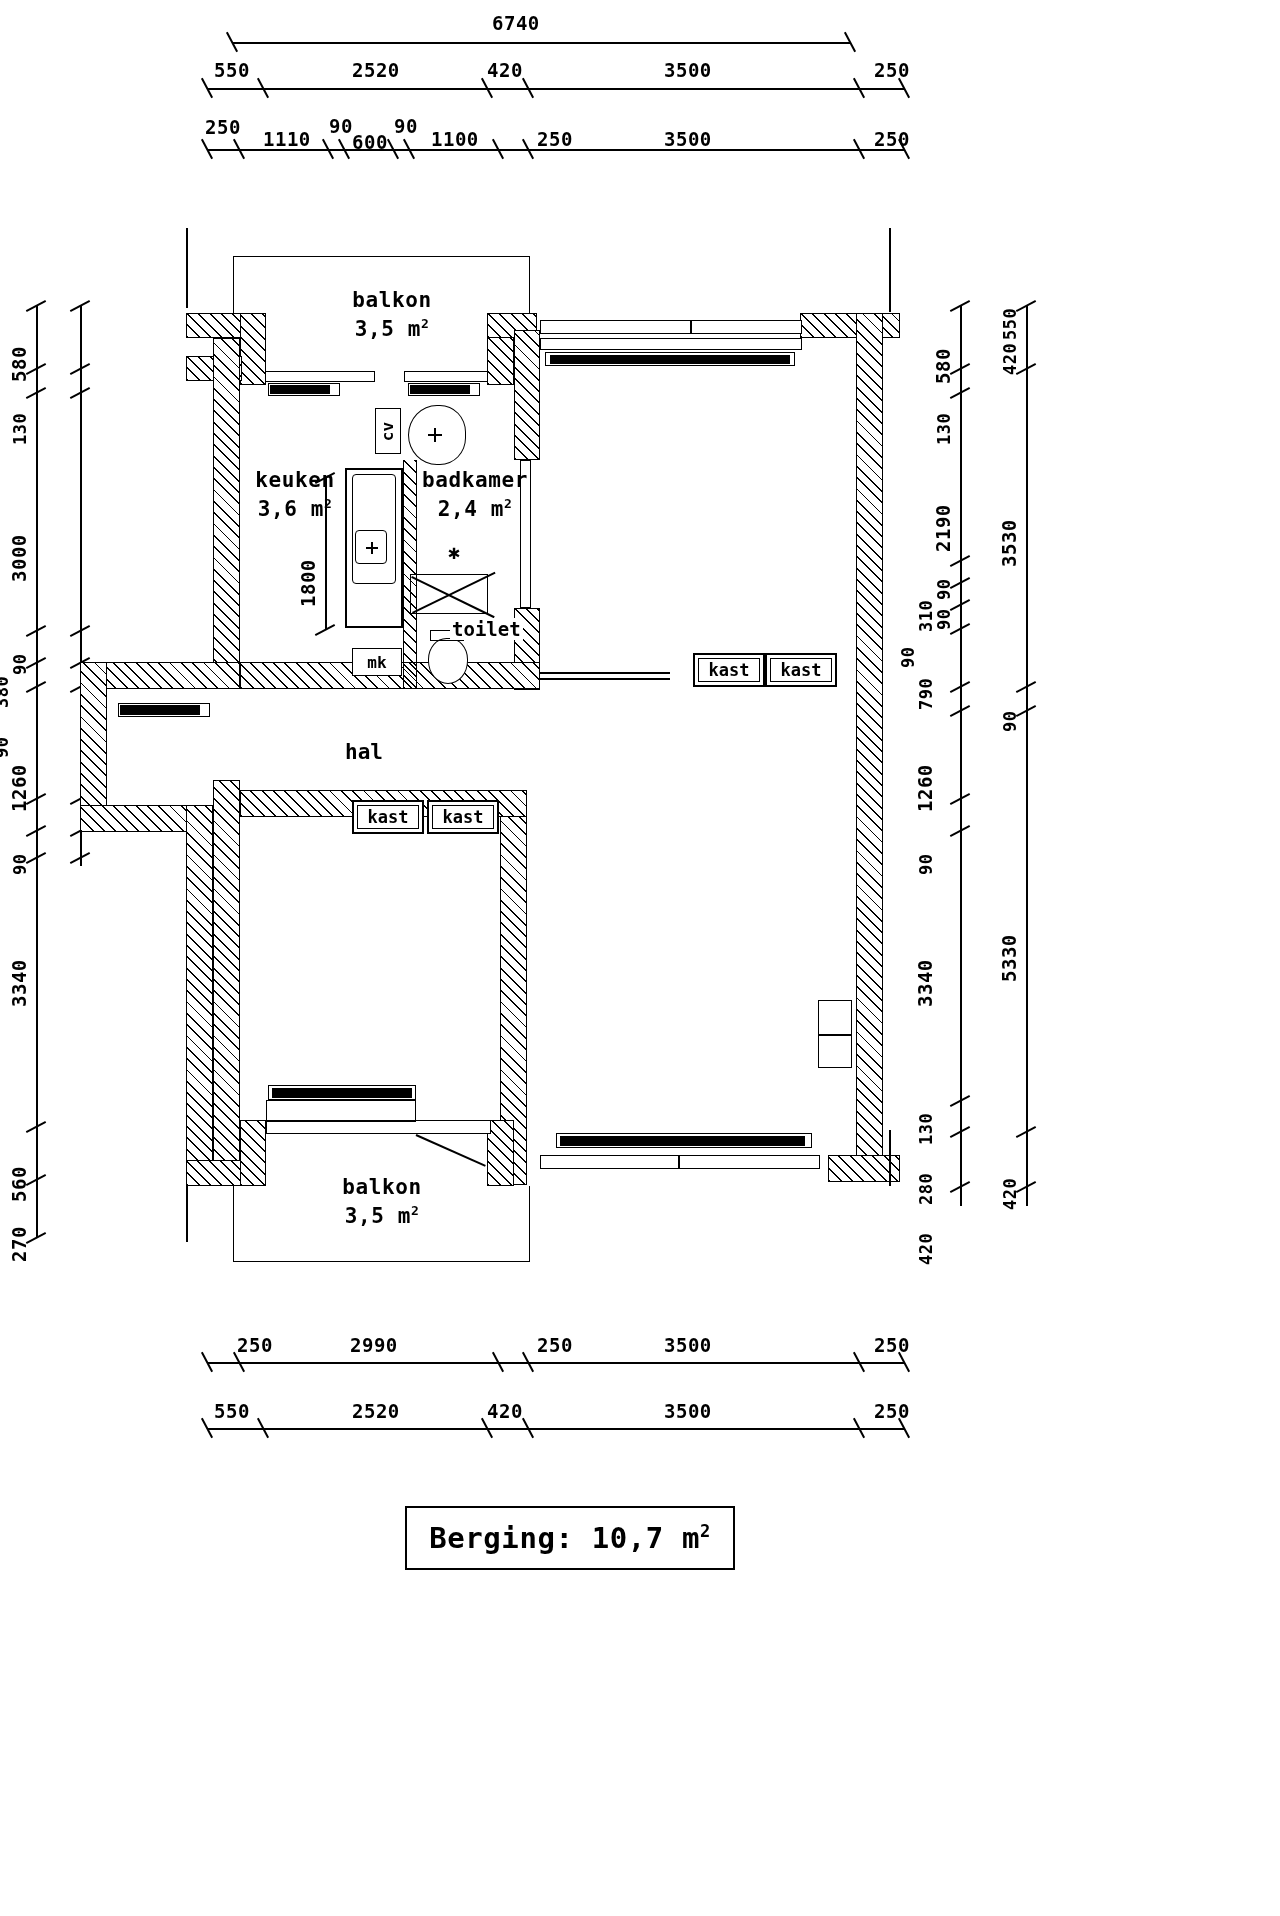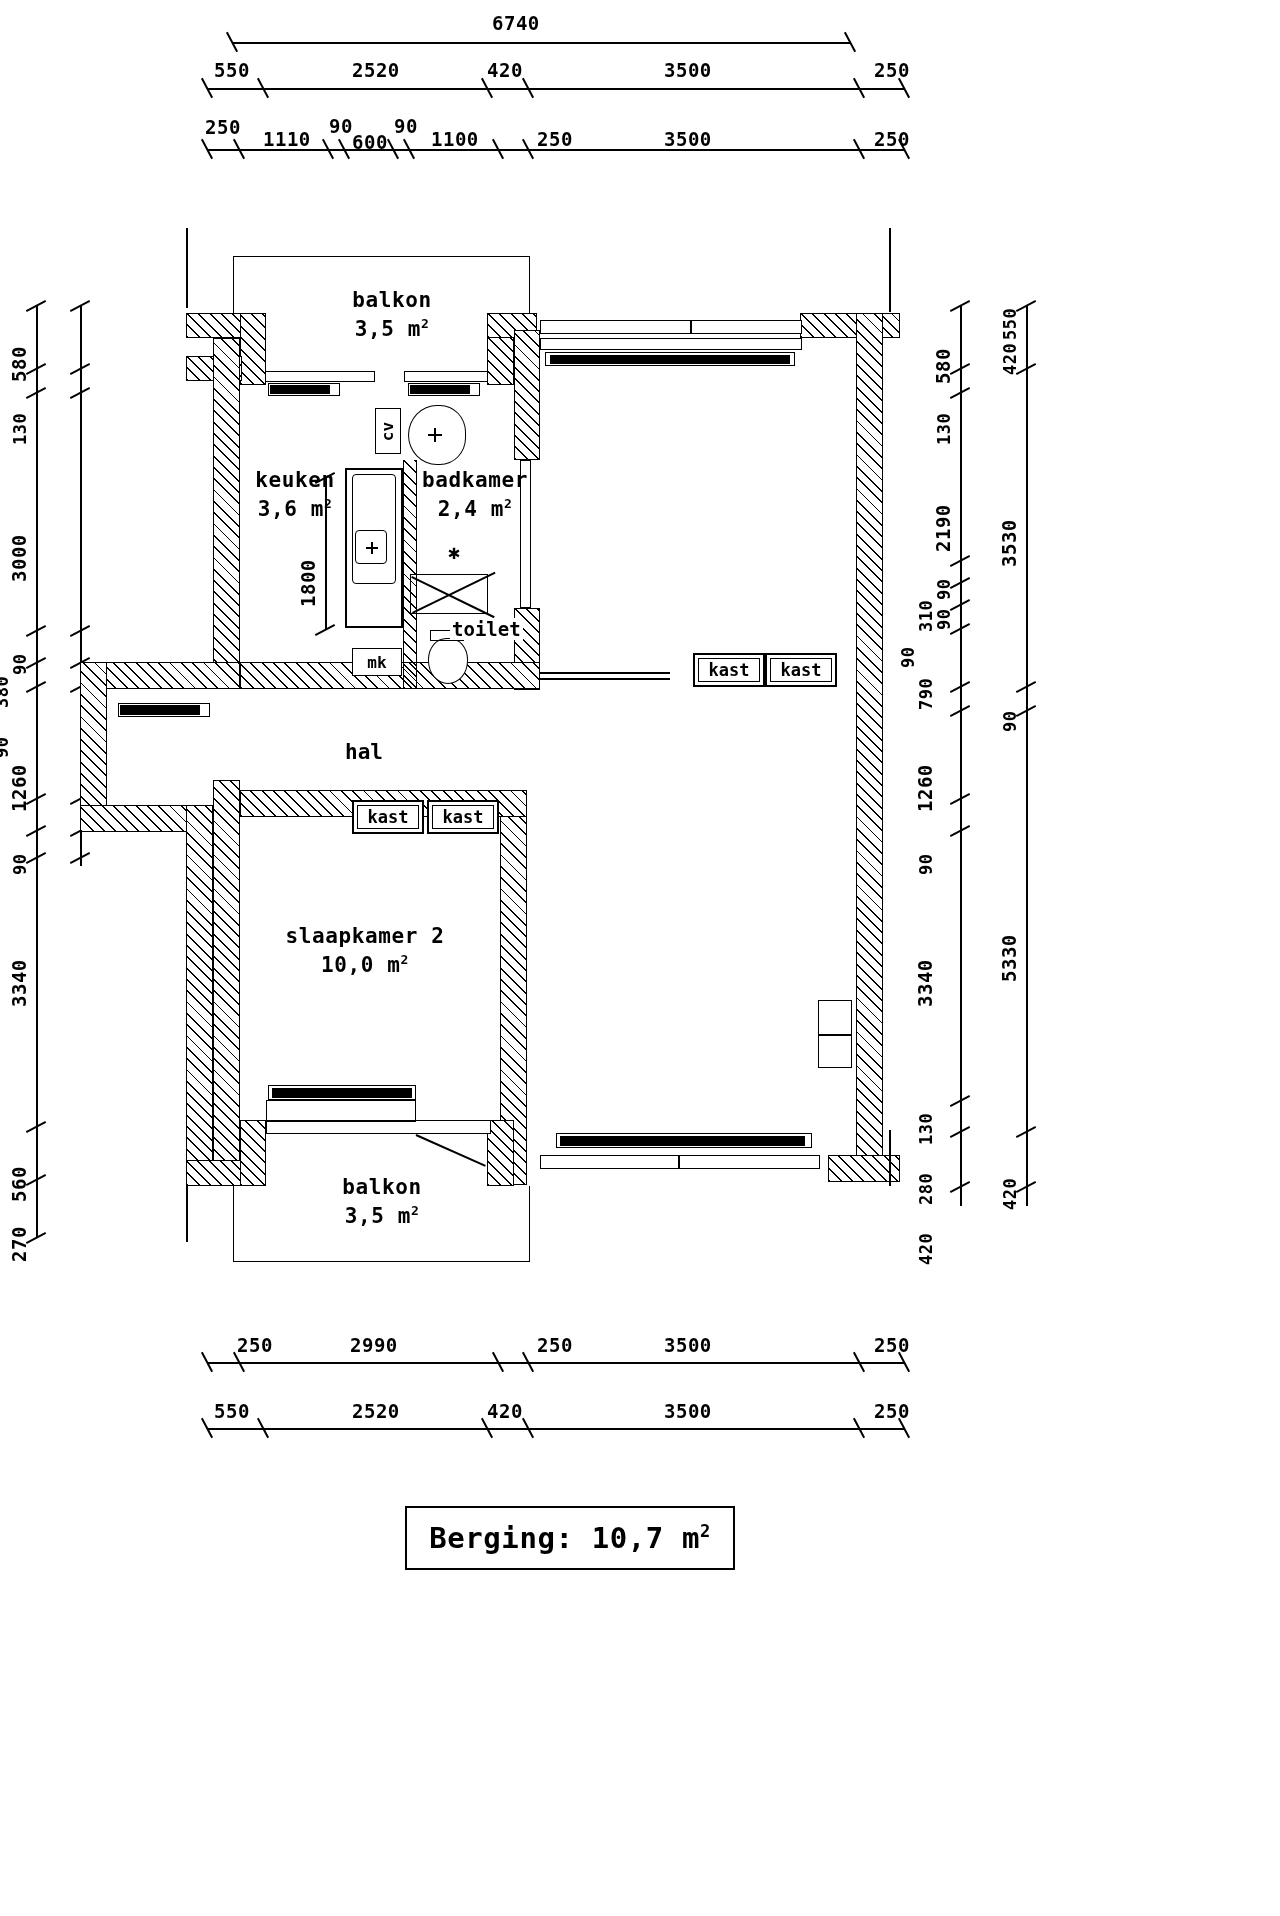"slaapkamer 2" div.roomlabel { html: <div> <span>slaapkamer 2</span> <span><span>10,0 m</span><sup>2</sup></span> </div> -> none }
